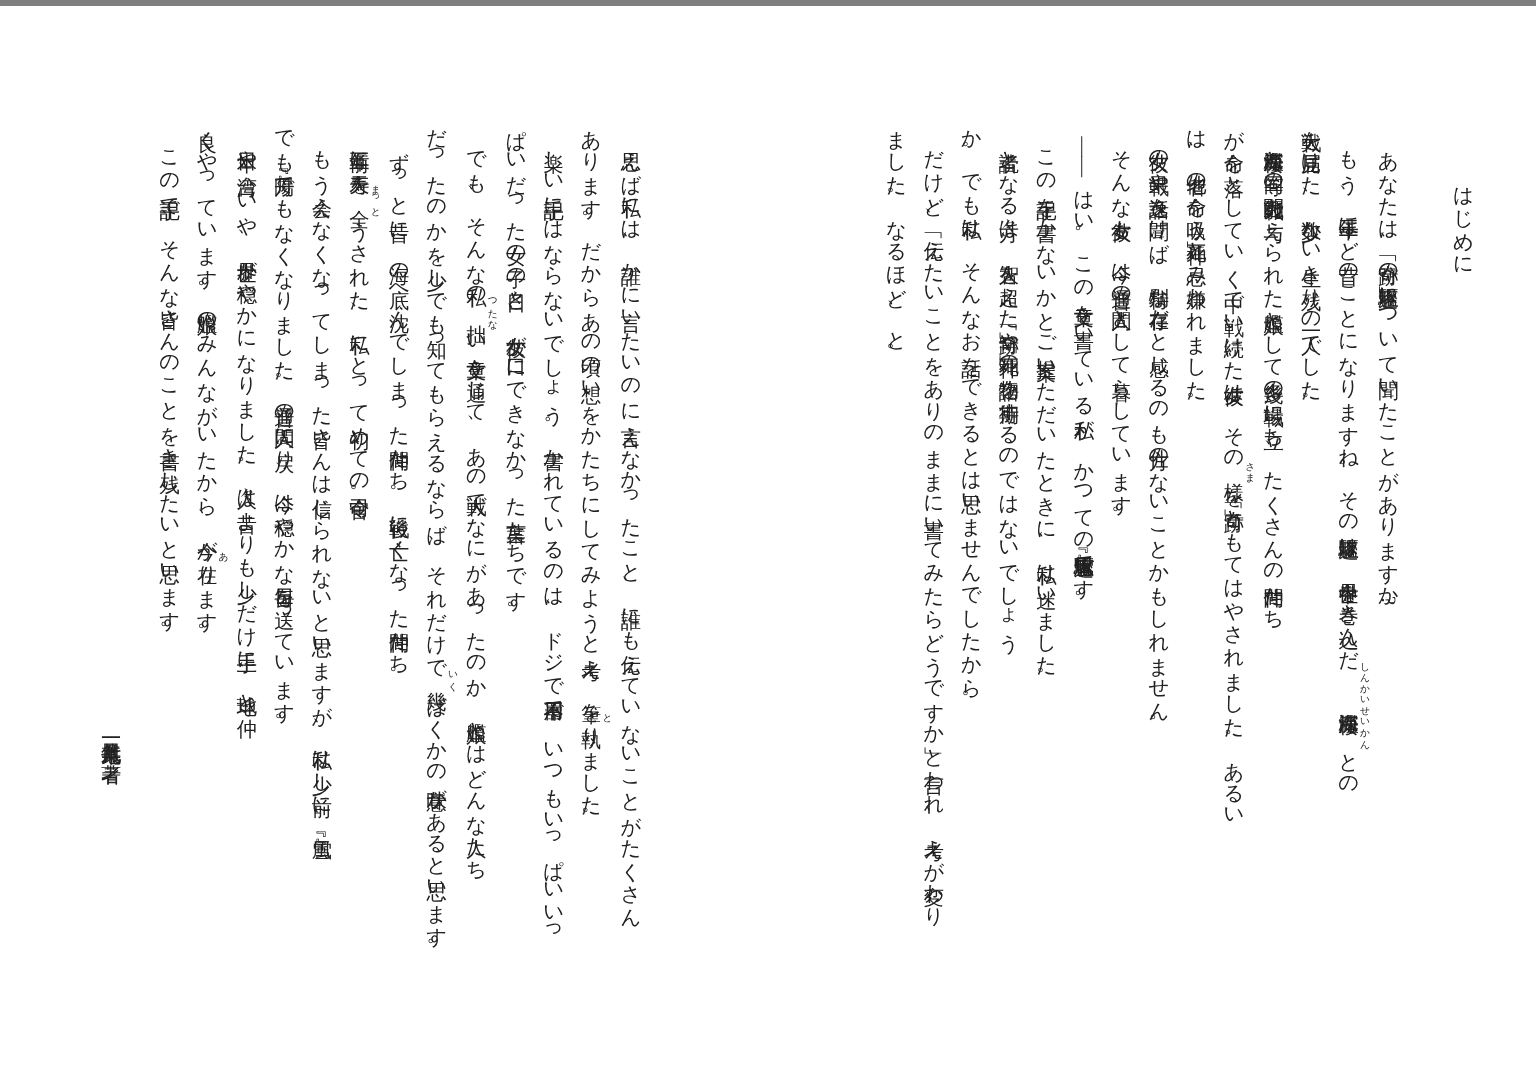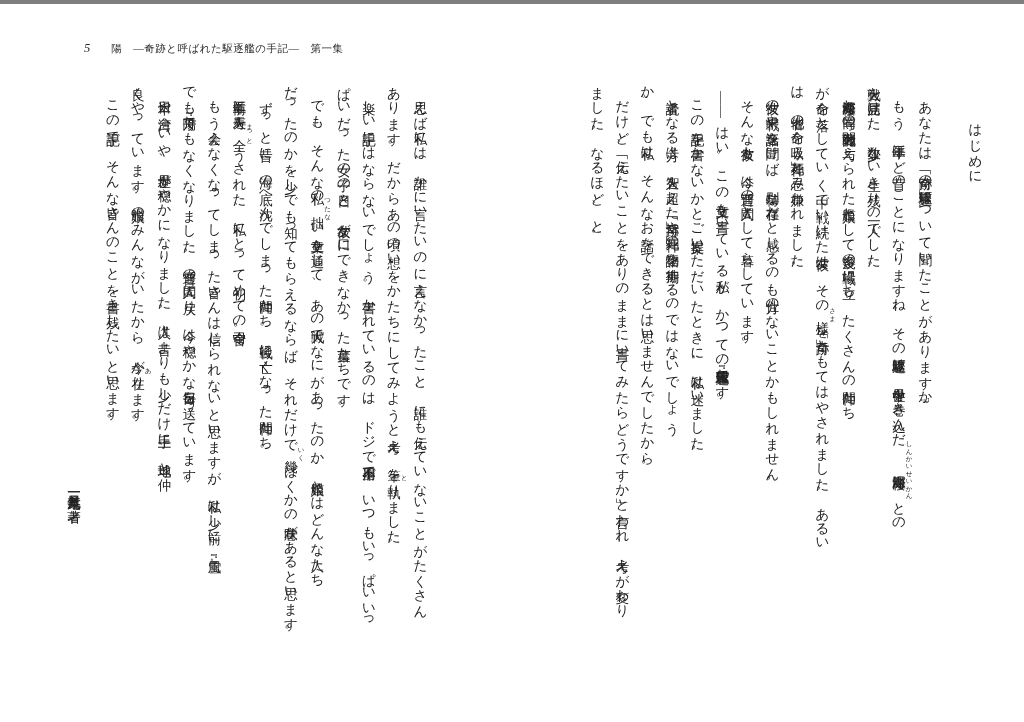"5 陽 ―奇跡と呼ばれた駆逐艦の手記― 第一集" div.header { html: <div> <span>5</span><span>陽 ―奇跡と呼ばれた駆逐艦の手記― 第一集</span> </div> -> none }
